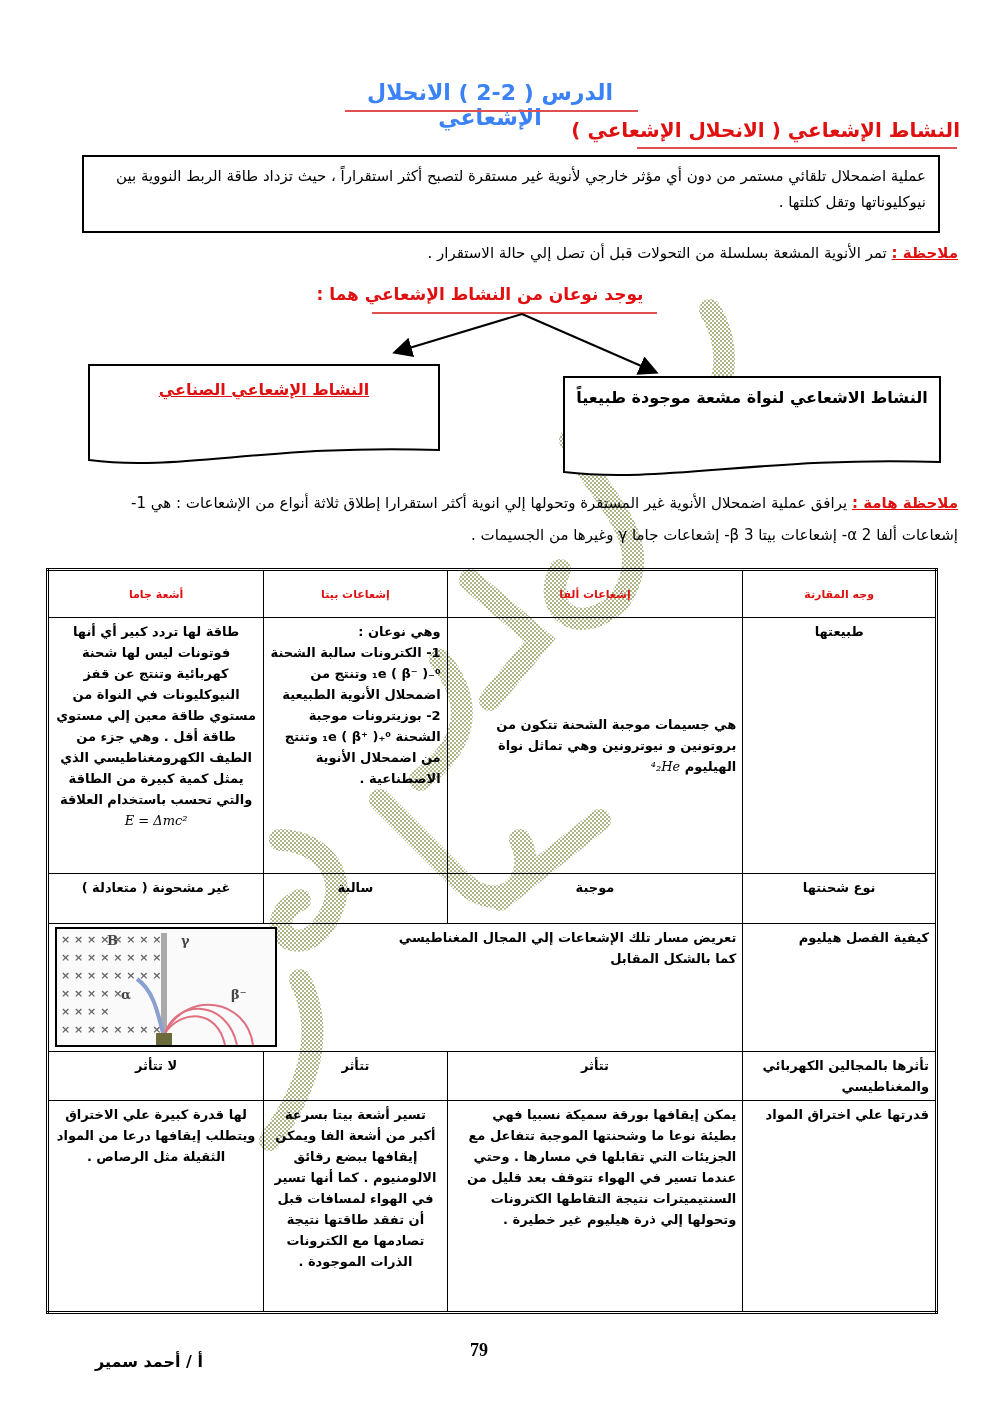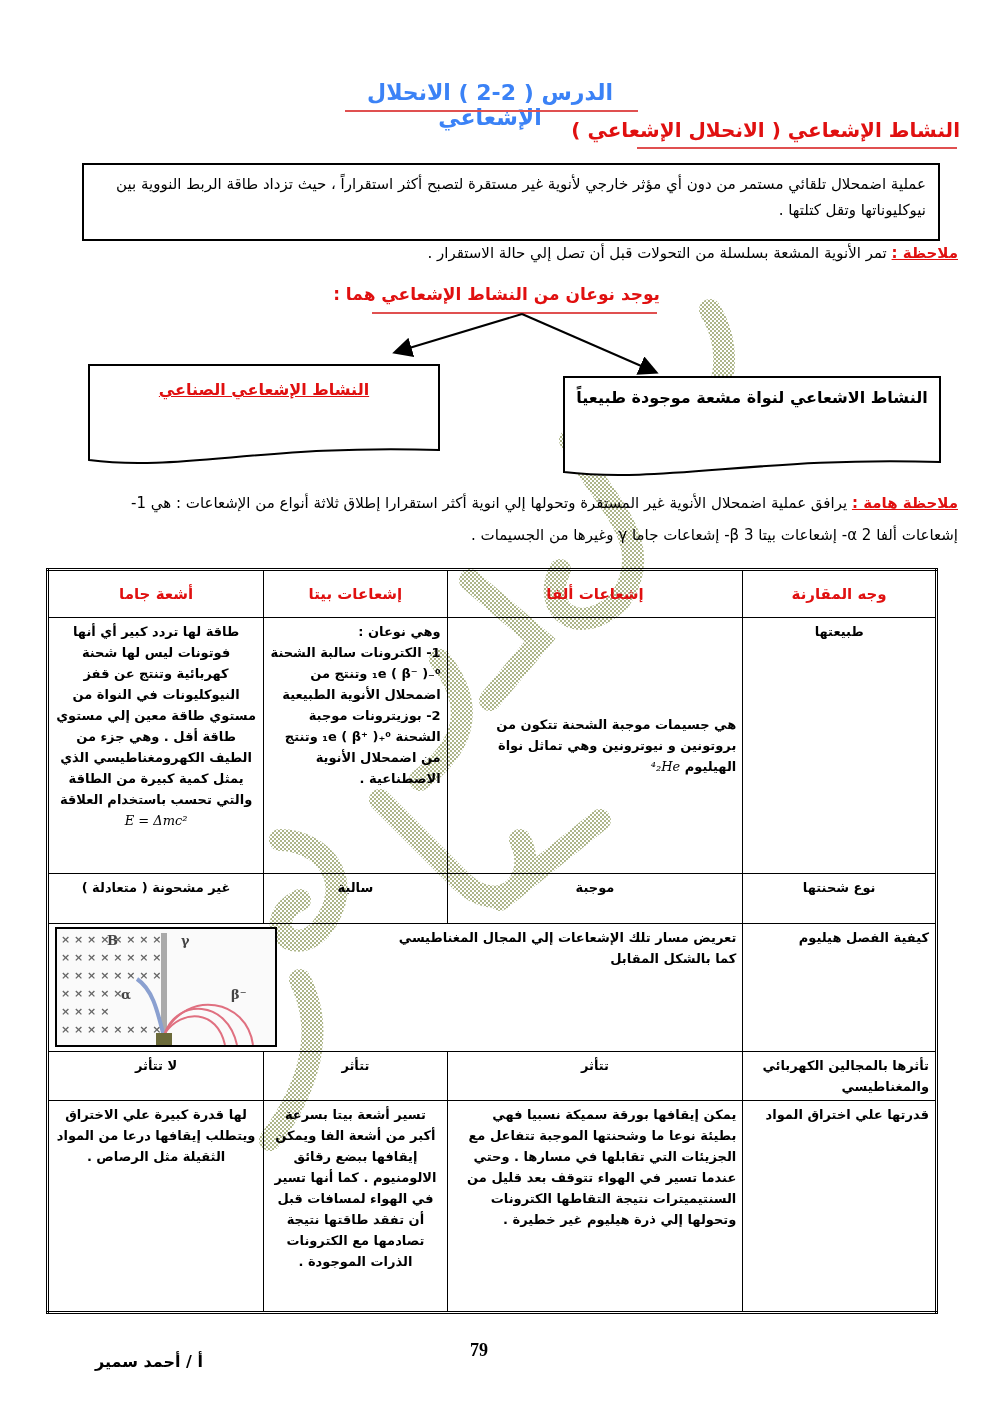"عملية اضمحلال تلقائي مستمر من" .def-box { margin-top: 8px -> none }
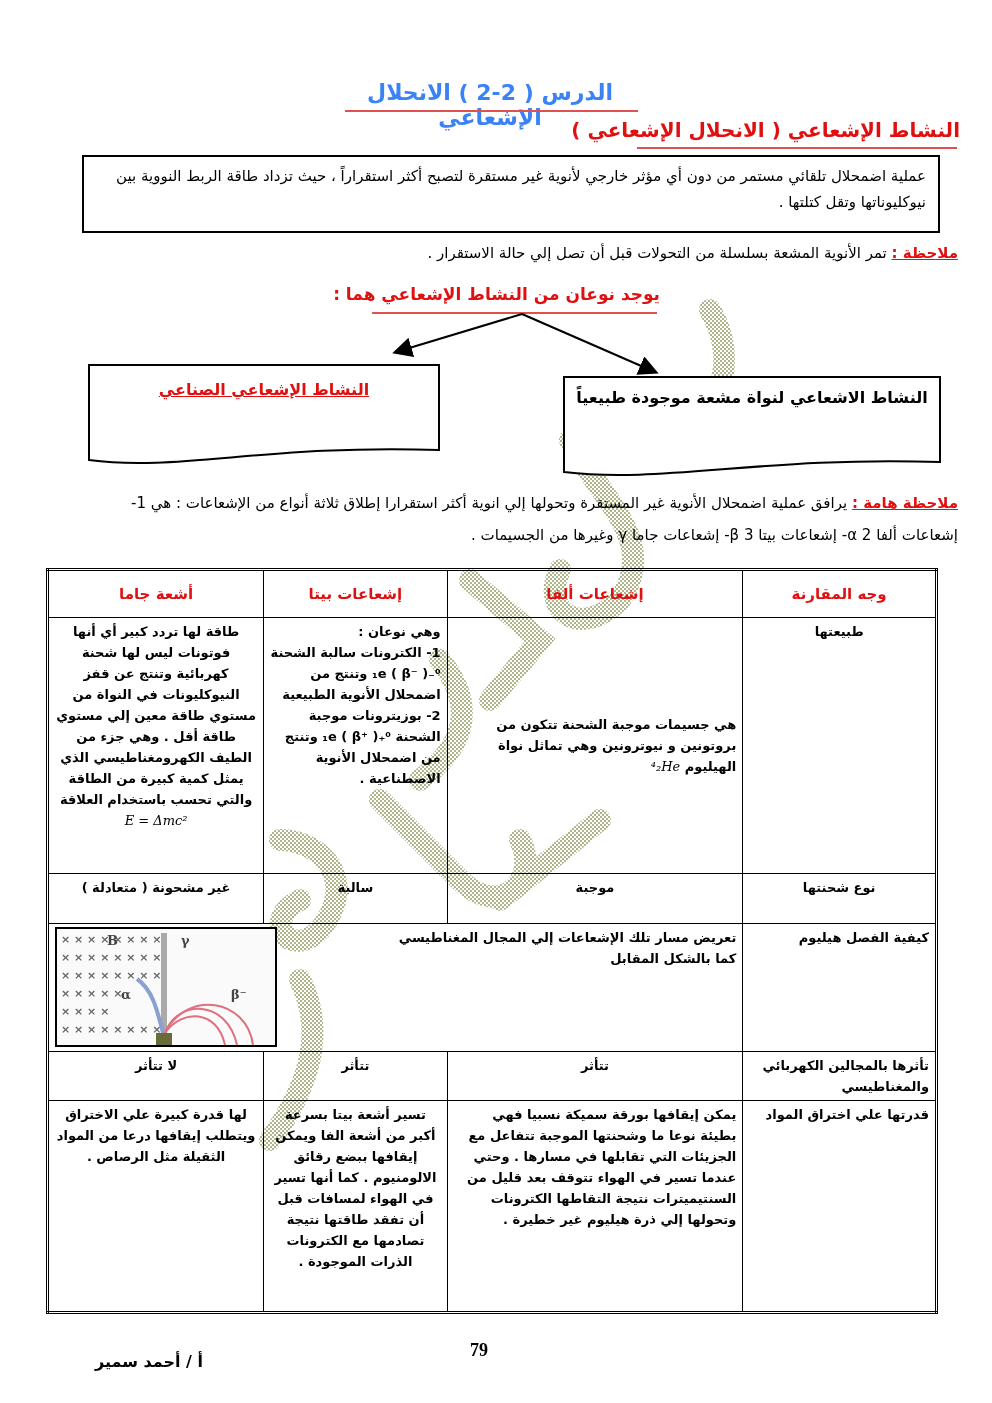"يوجد نوعان من النشاط الإشعاعي" .types-heading { text-align: none -> center }
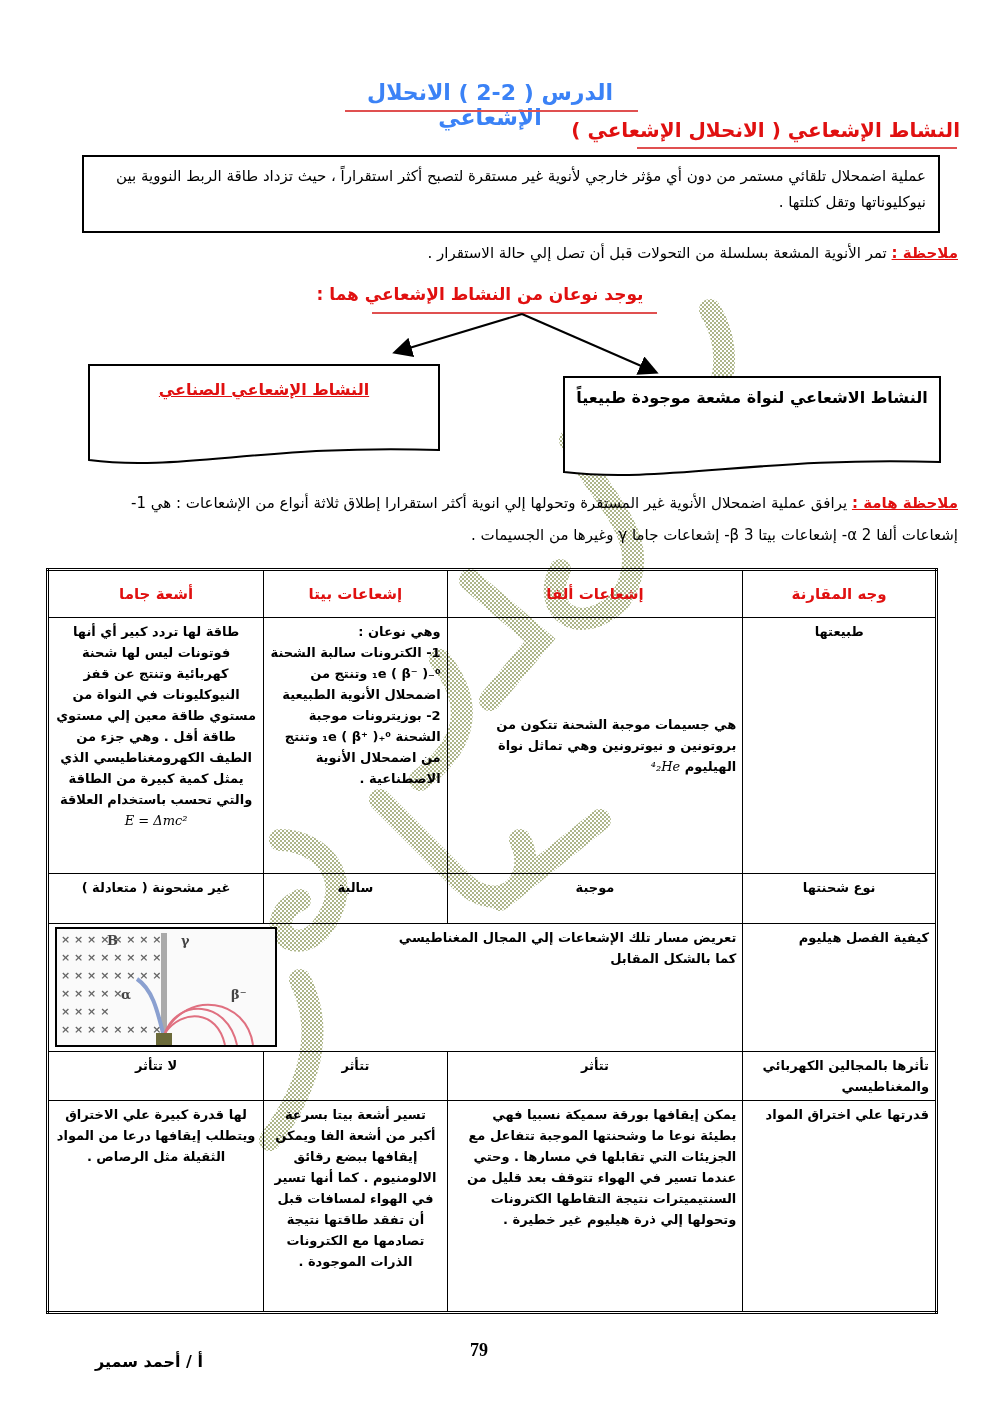"أشعة جاما" table.cmp tr.head td { font-size: 15px -> 11px }
